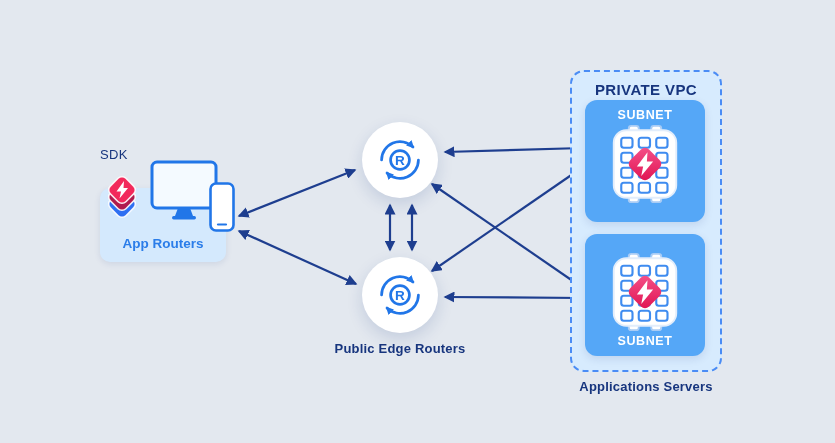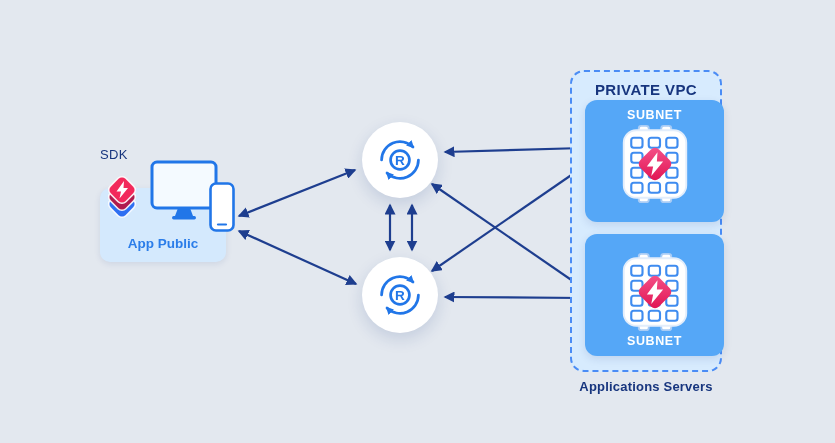"SUBNET" .subnet { width: 139px -> 120px }
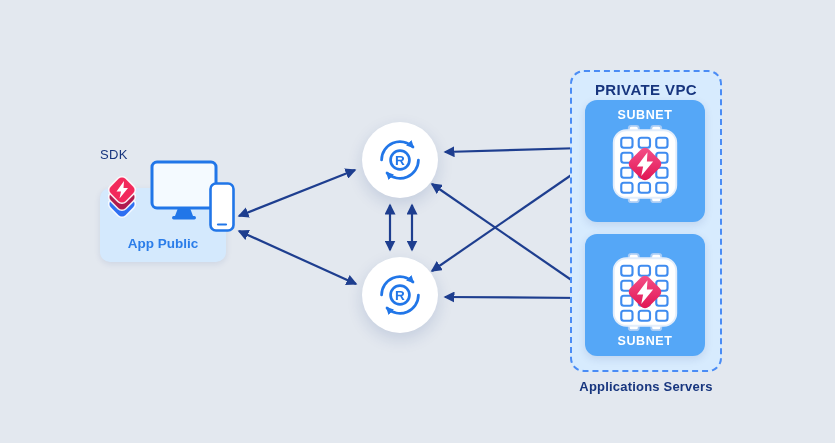"App Public" div.client-label { text: Public -> Routers }
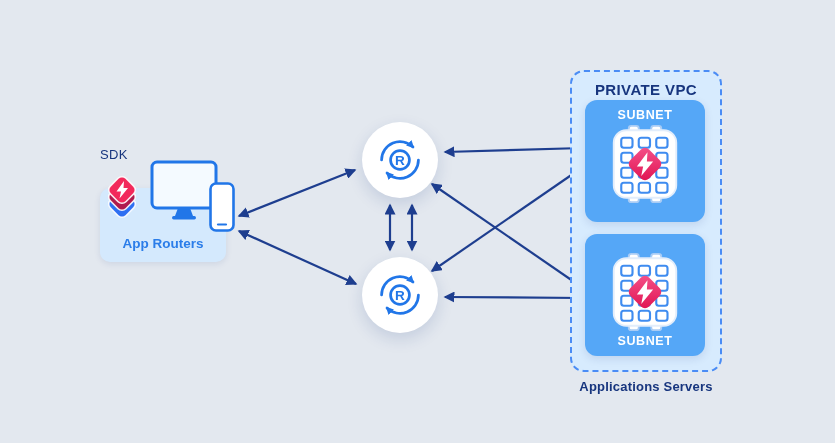"Public Edge Routers" div.caption { html: none -> <div>Public Edge Routers</div> }
